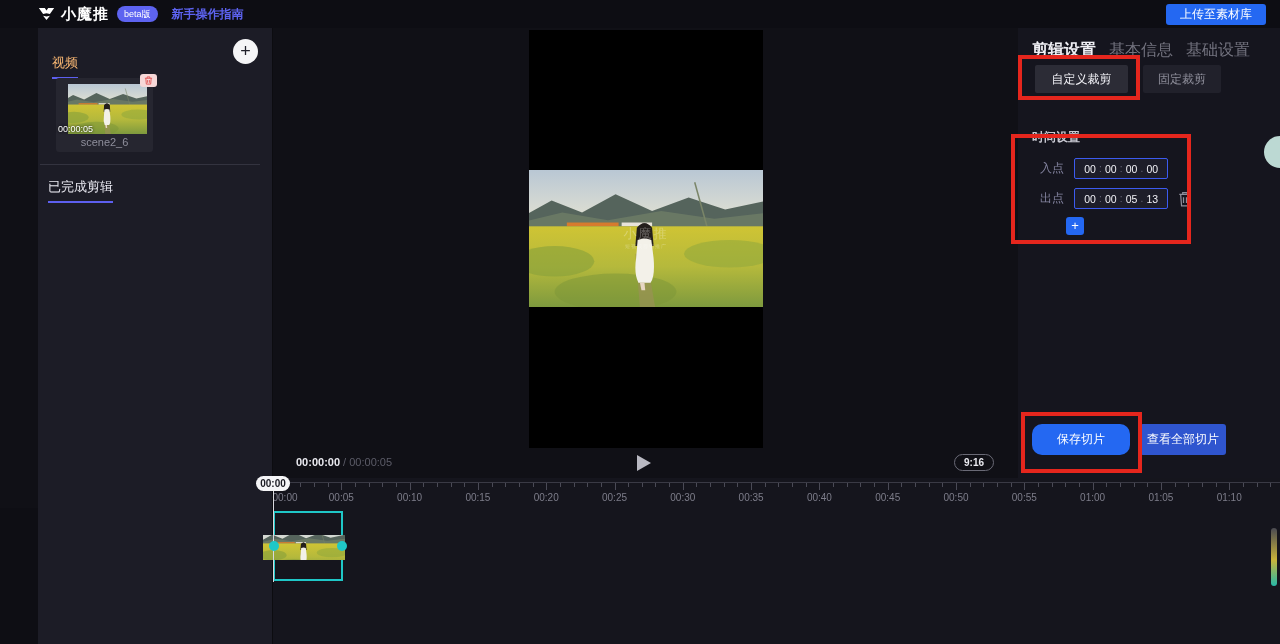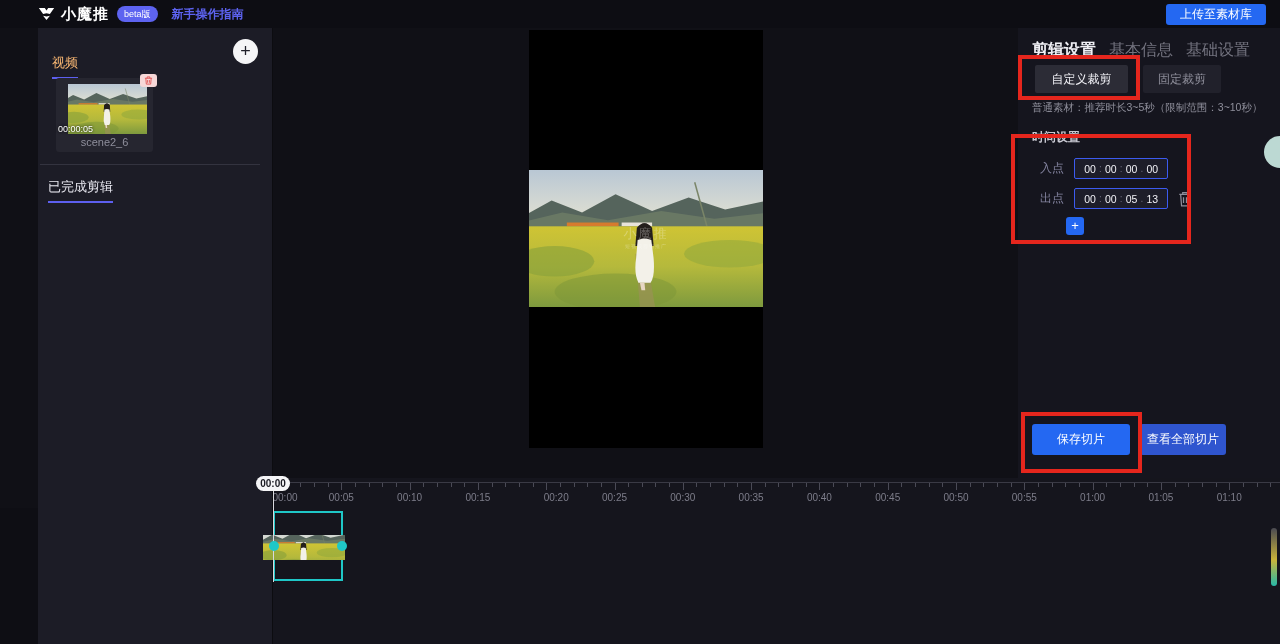"普通素材：推荐时长3~5秒（限制范围：3~10秒）" div.hint { html: <div>普通素材：推荐时长3~5秒（限制范围：3~10秒）</div> -> none }
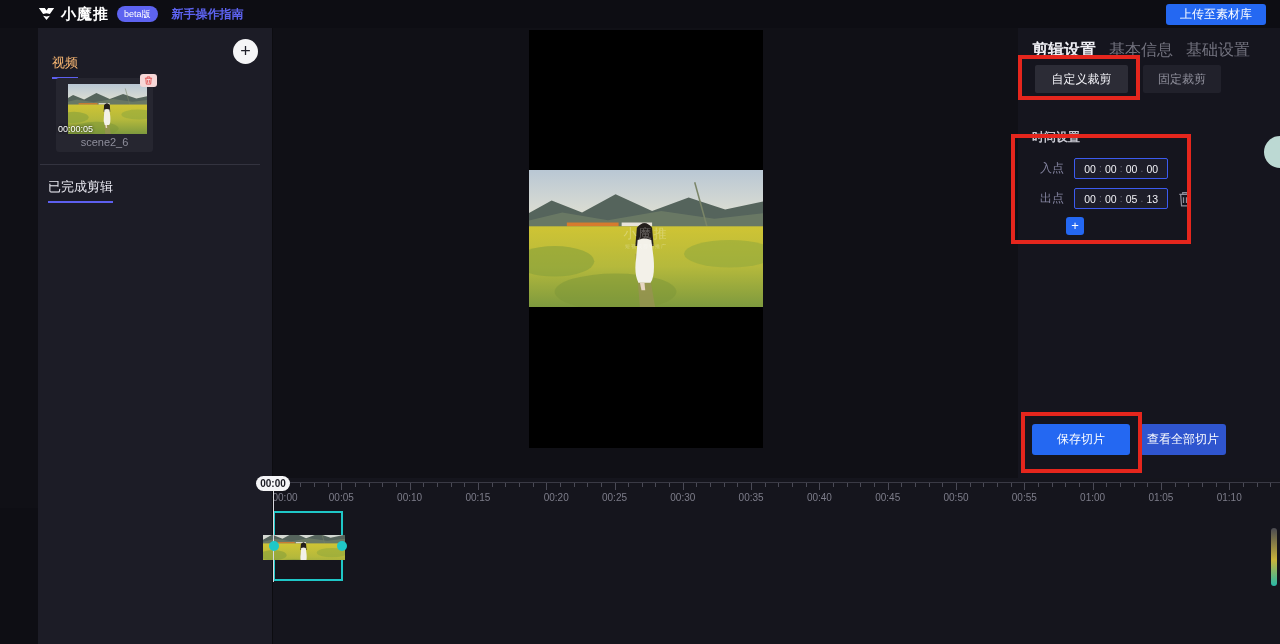"保存切片" .save-btn { border-radius: 3px -> 10px }
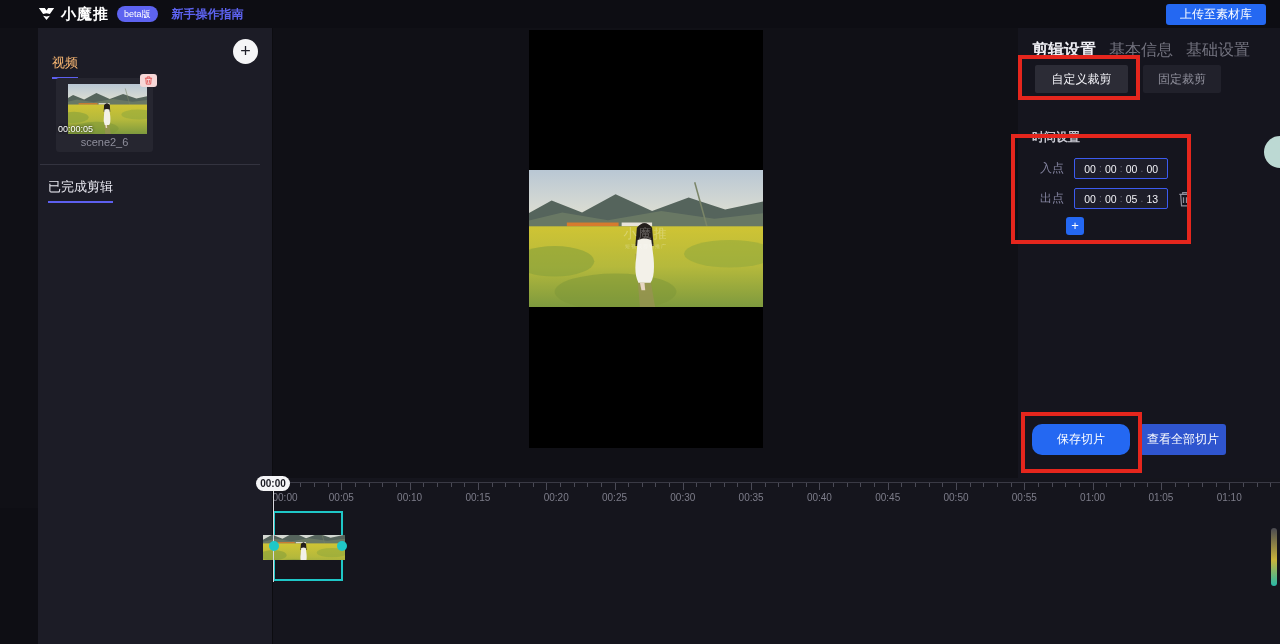"00:00:00 / 00:00:05" div.controls-row { html: none -> <div> <span><b>00:00:00</b> <span>/</span> <span>00:00:05</span></span> <div> <div></div> </div> <span>9:16</span> </div> }
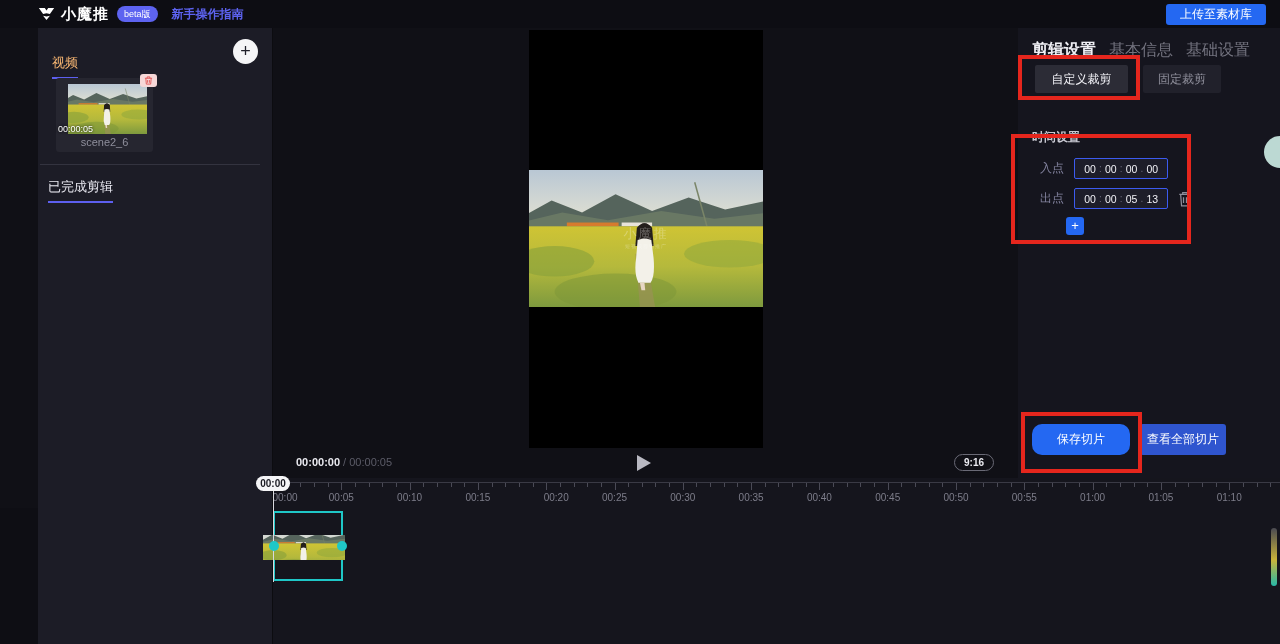"00:20" span.tick-label { margin-left: 10px -> none }
